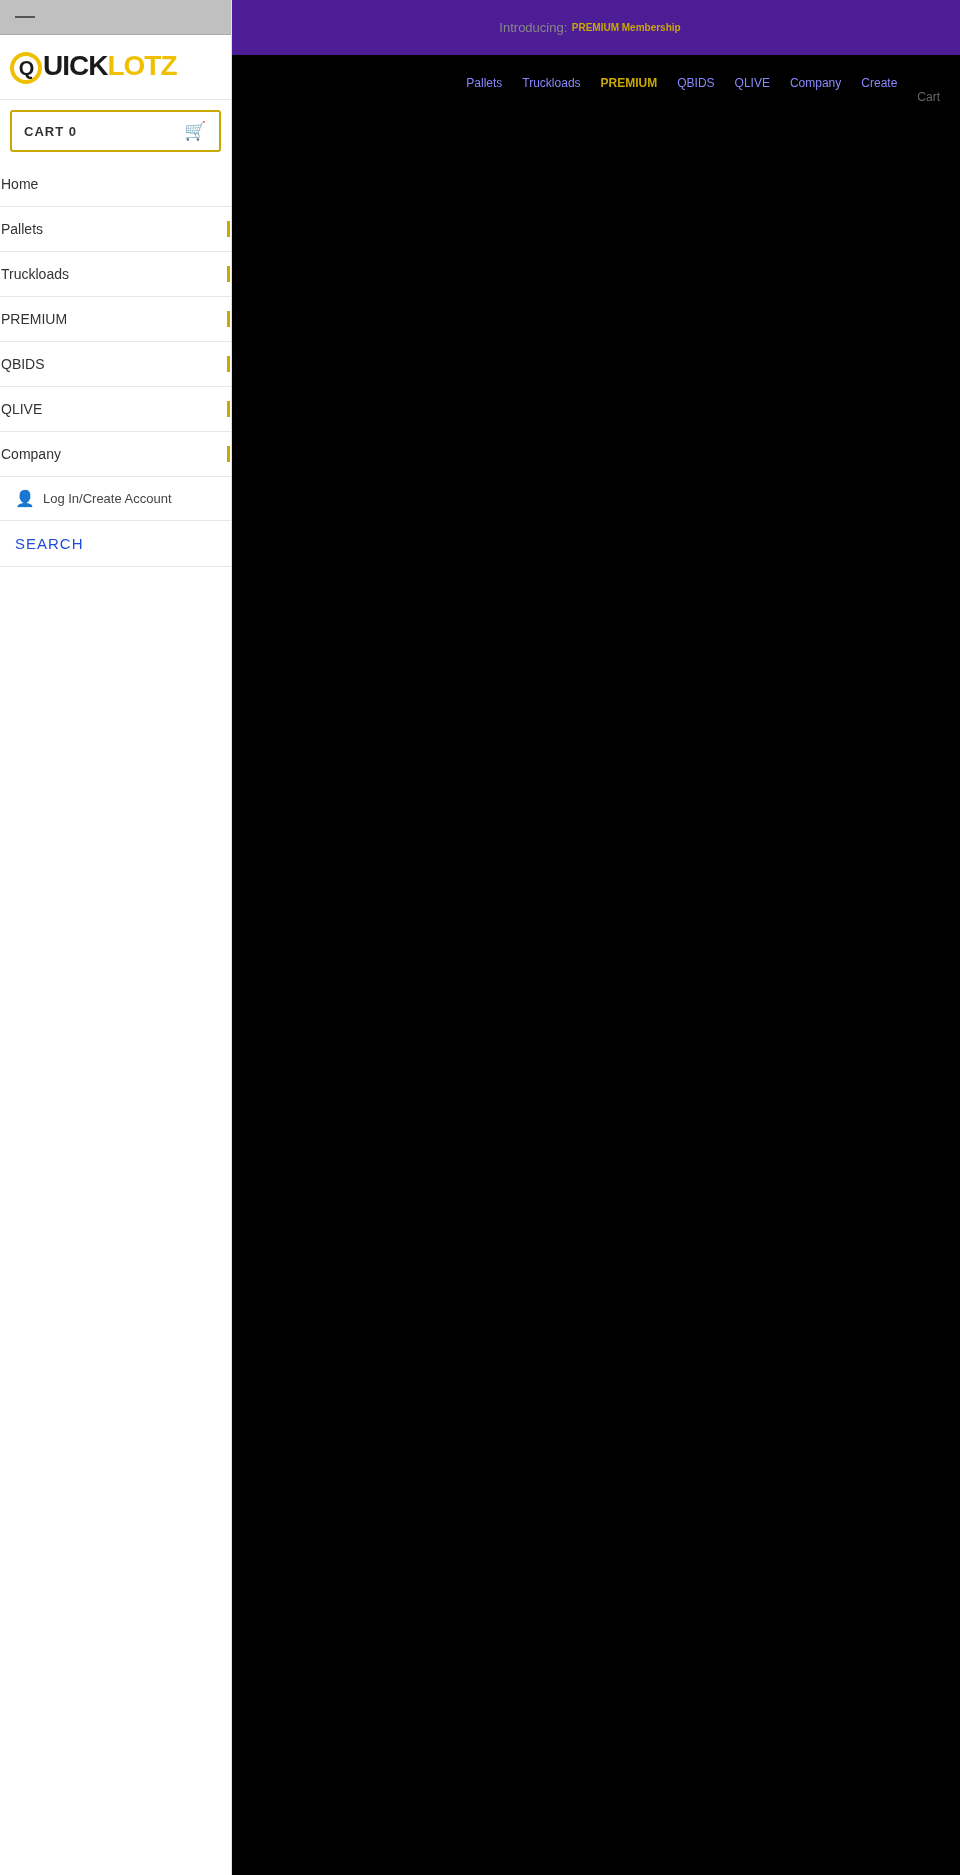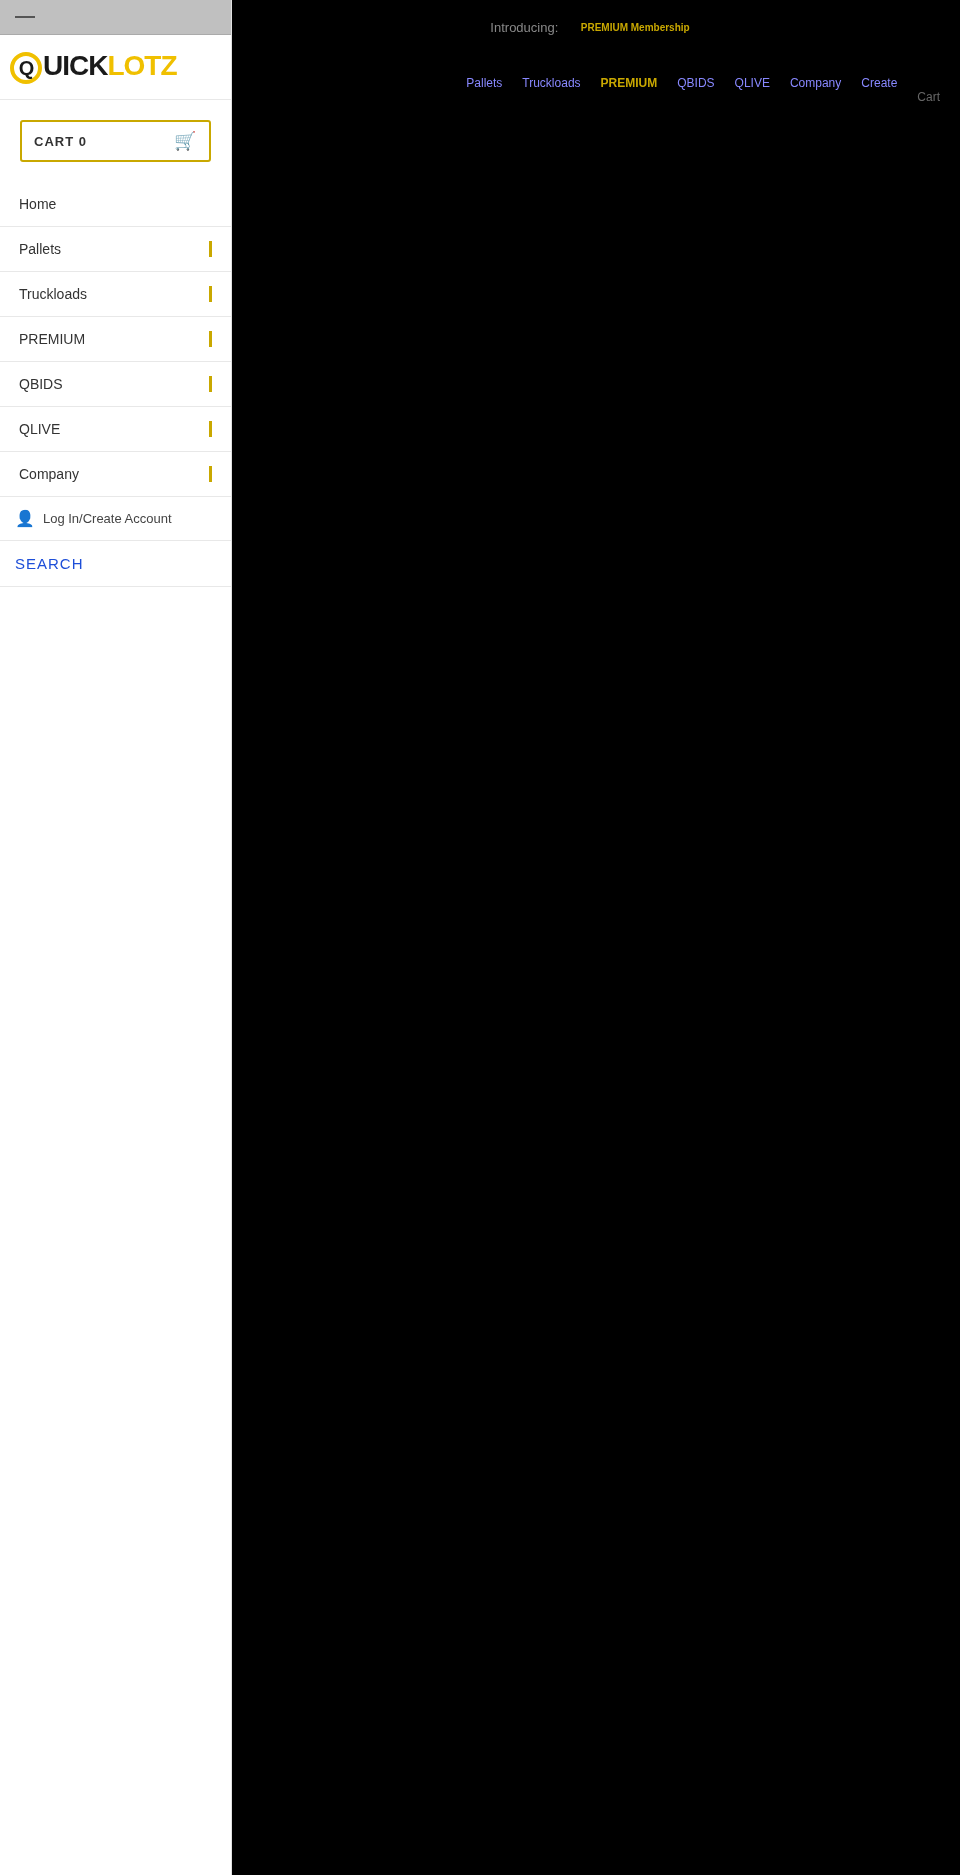"Introducing:" .announcement-bar { background-color: #000000 -> #4c1d95; gap: 9px -> none }
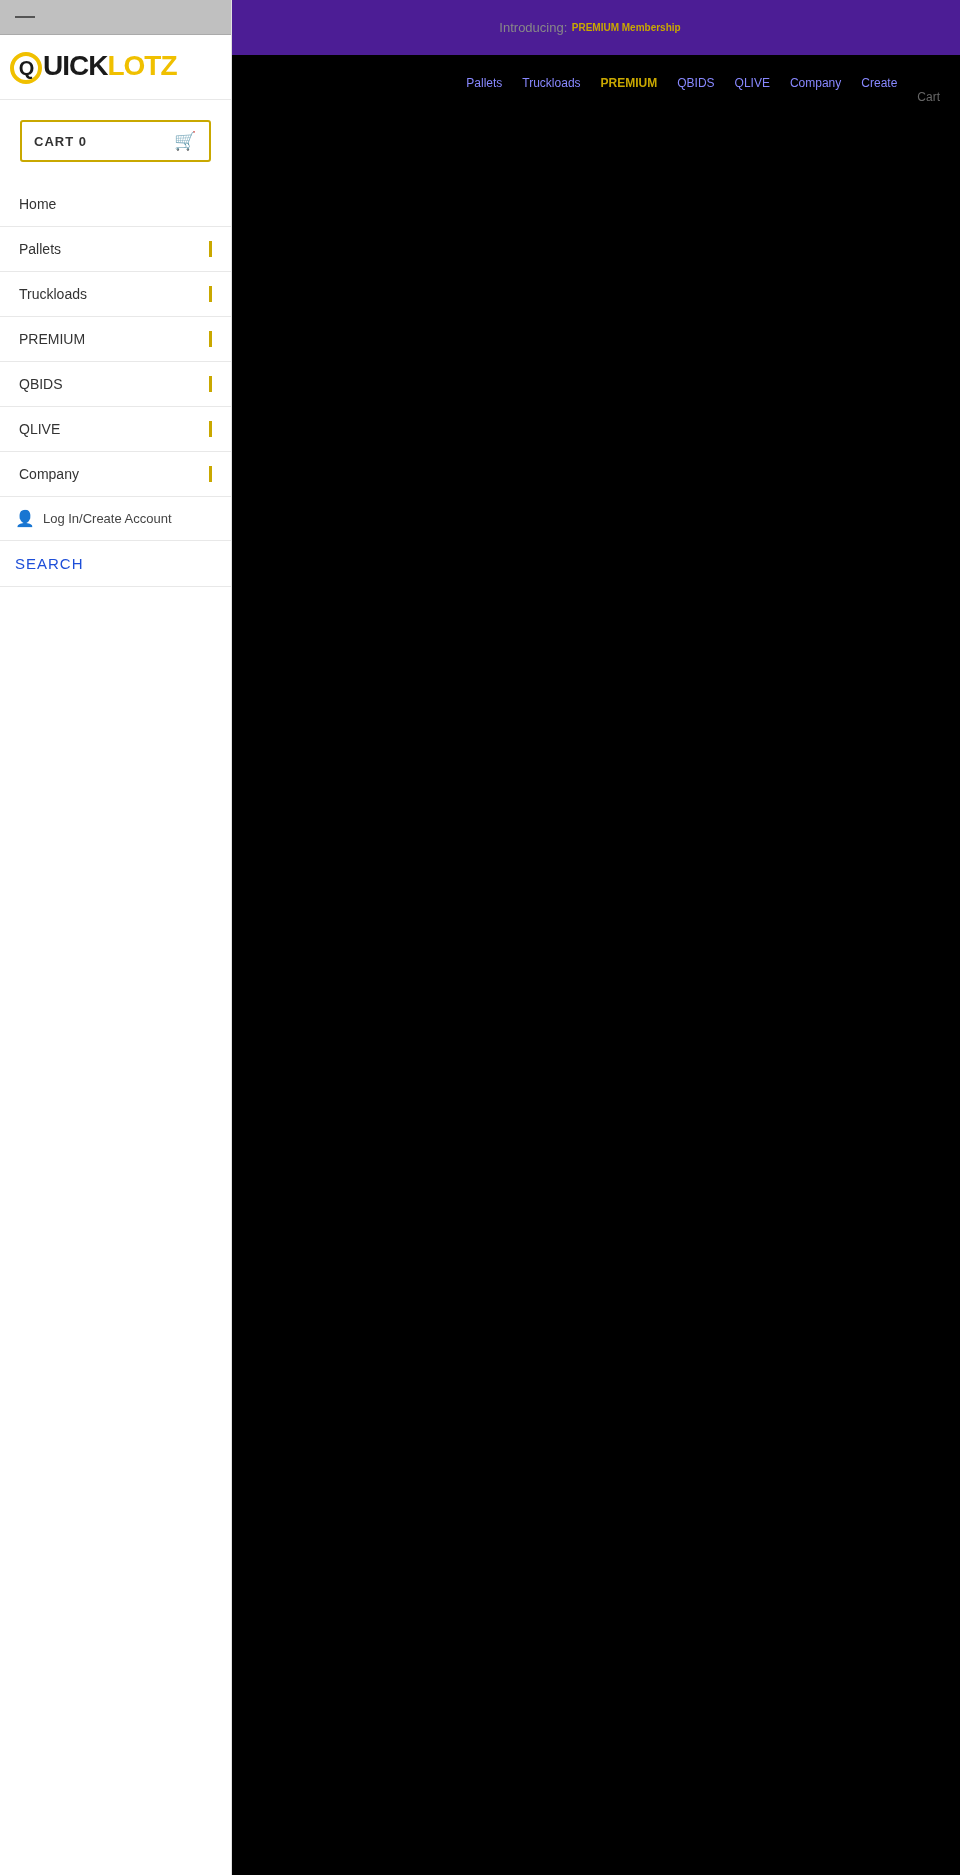"CART 0" .cart-button { margin: 20px -> 10px }
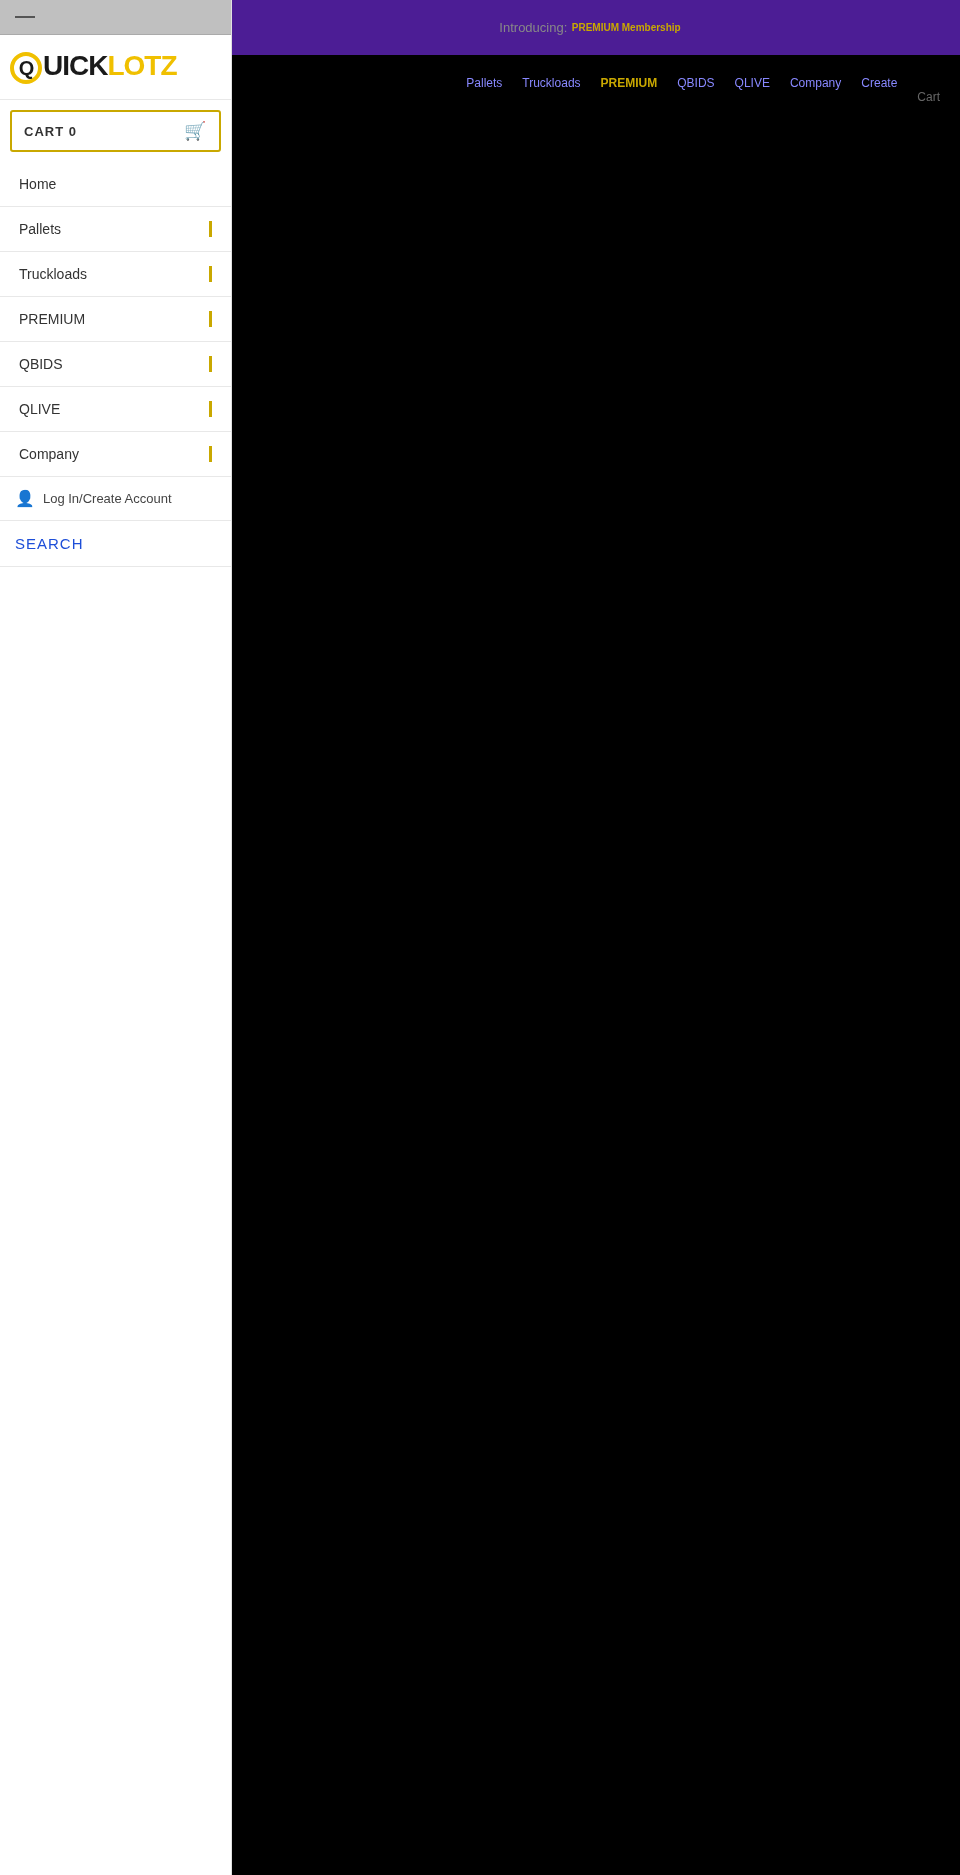"Home" .sidebar-nav-item { padding: 14px 19px -> 14px 1px }
